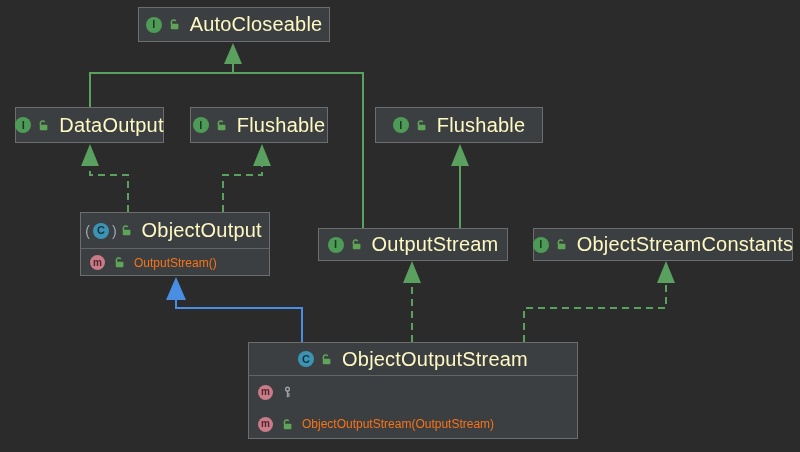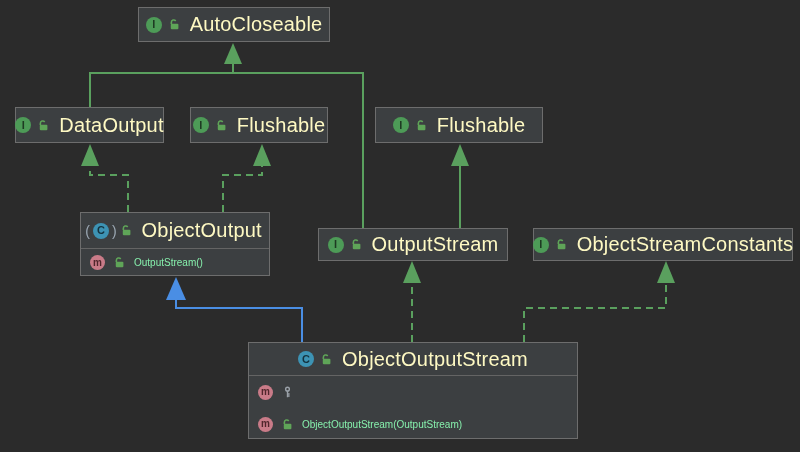"OutputStream()" .member-label { color: #86efac -> #f97316; font-size: 10px -> 12px }
